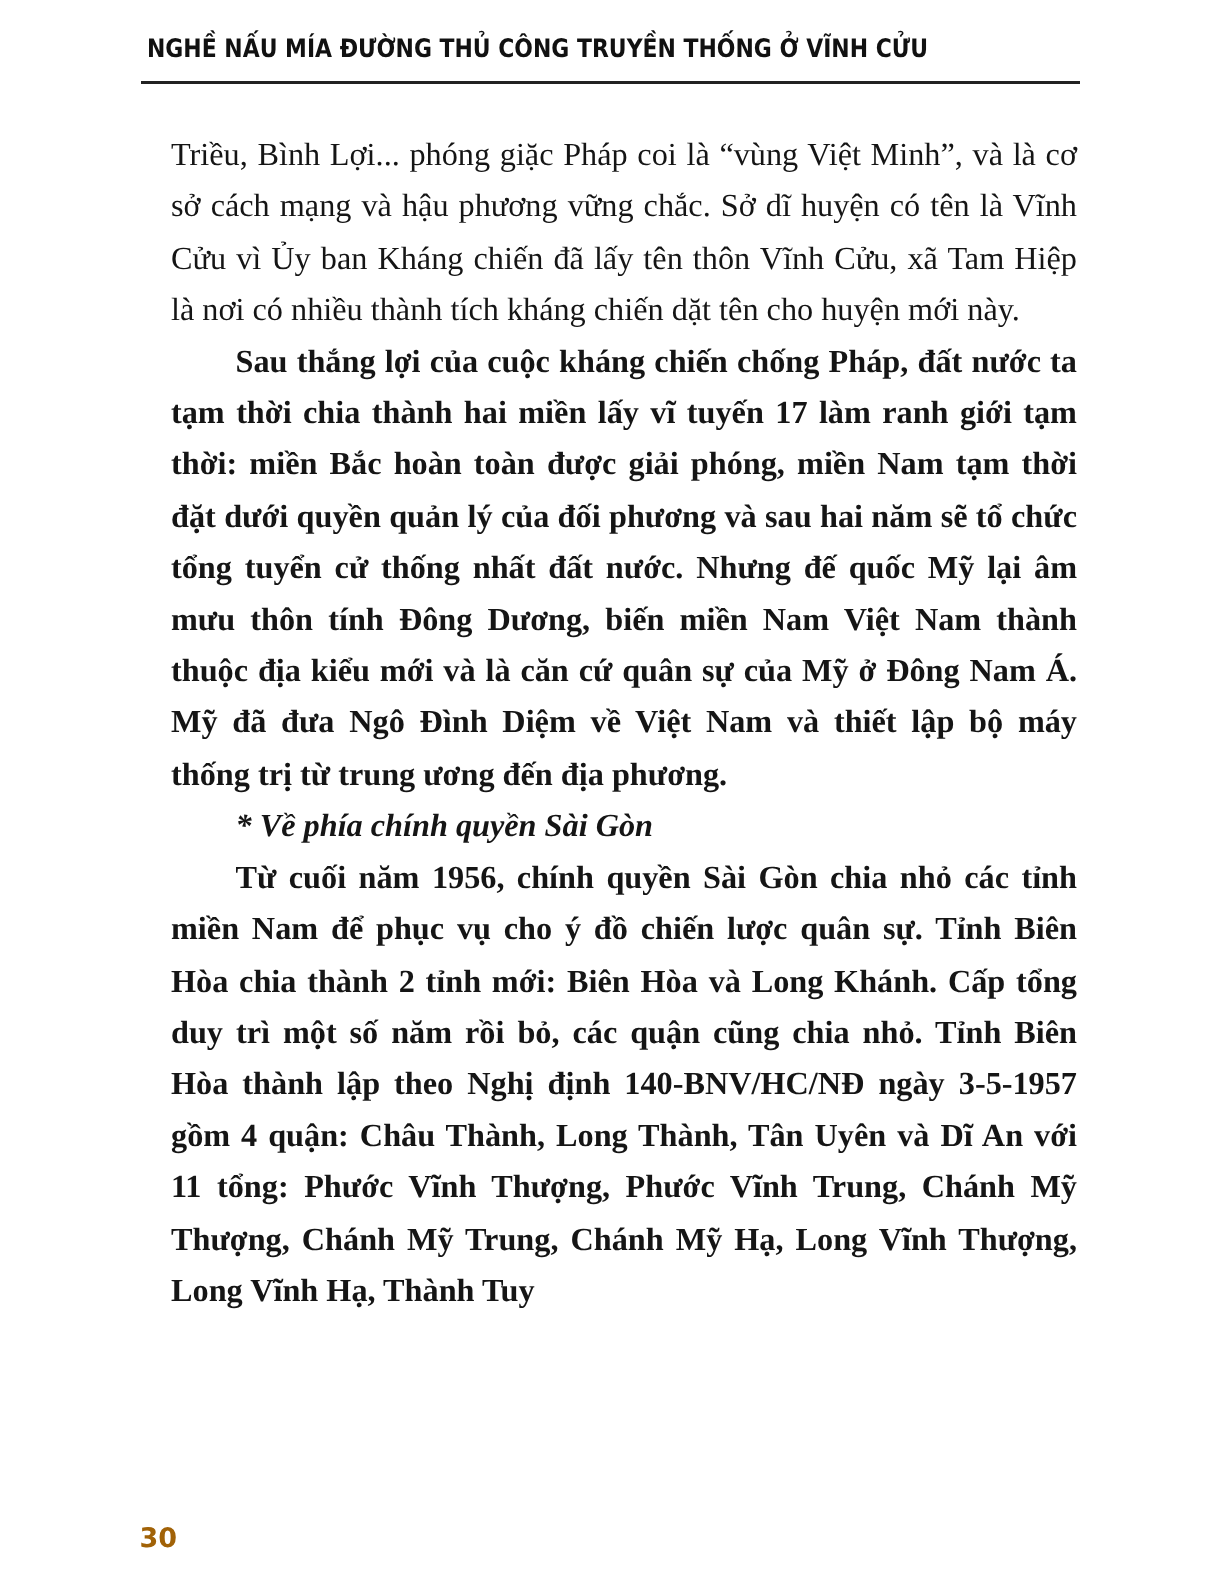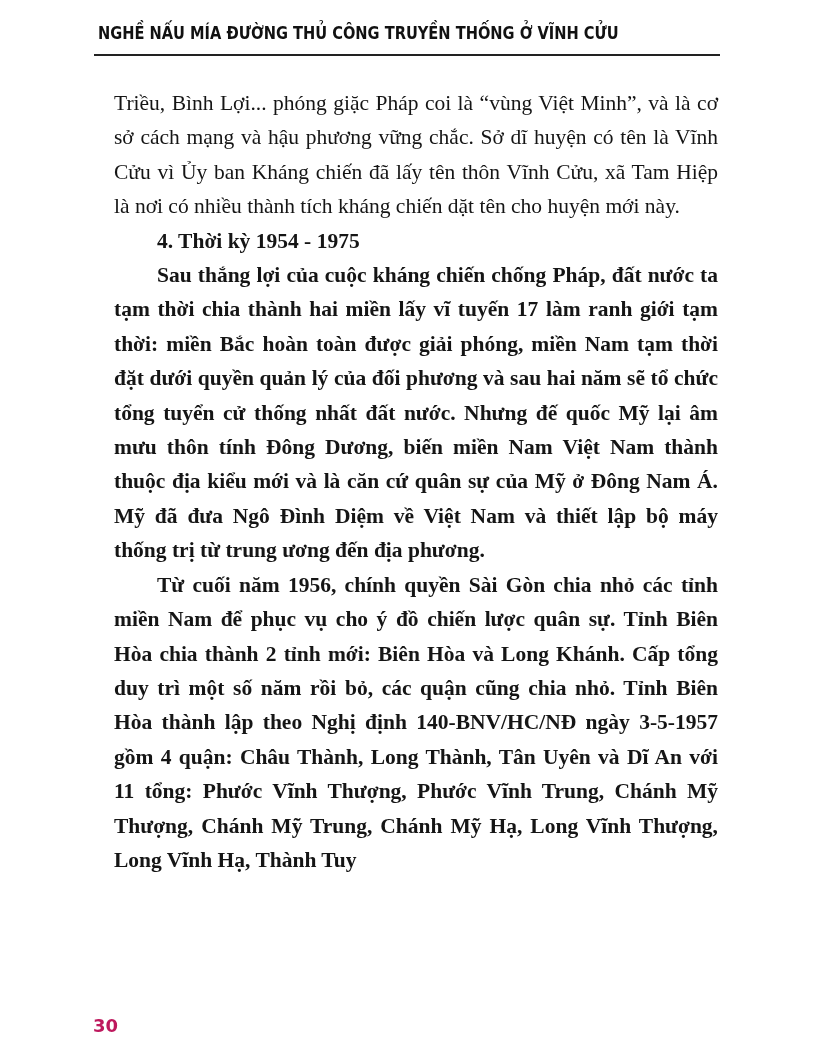"4. Thời kỳ 1954 -" p.heading { html: <p>4. Thời kỳ 1954 - 1975</p> -> none }
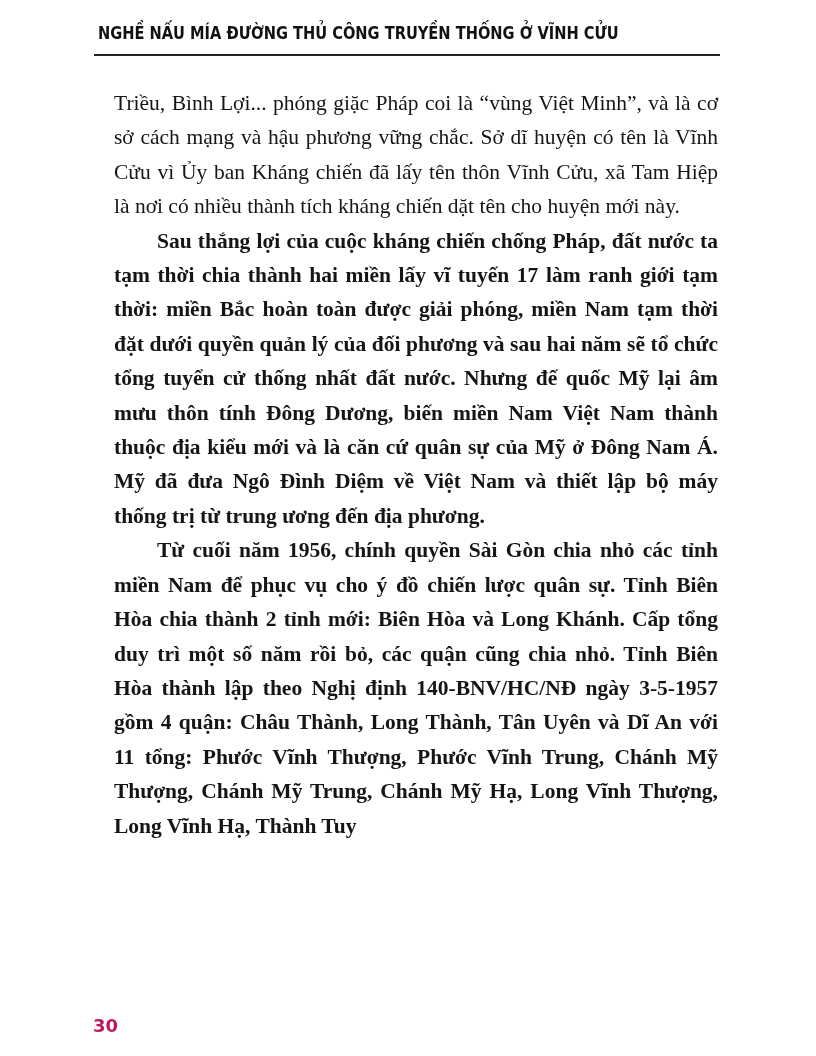"* Về phía chính quyền" p.subheading { html: none -> <p>* Về phía chính quyền Sài Gòn</p> }
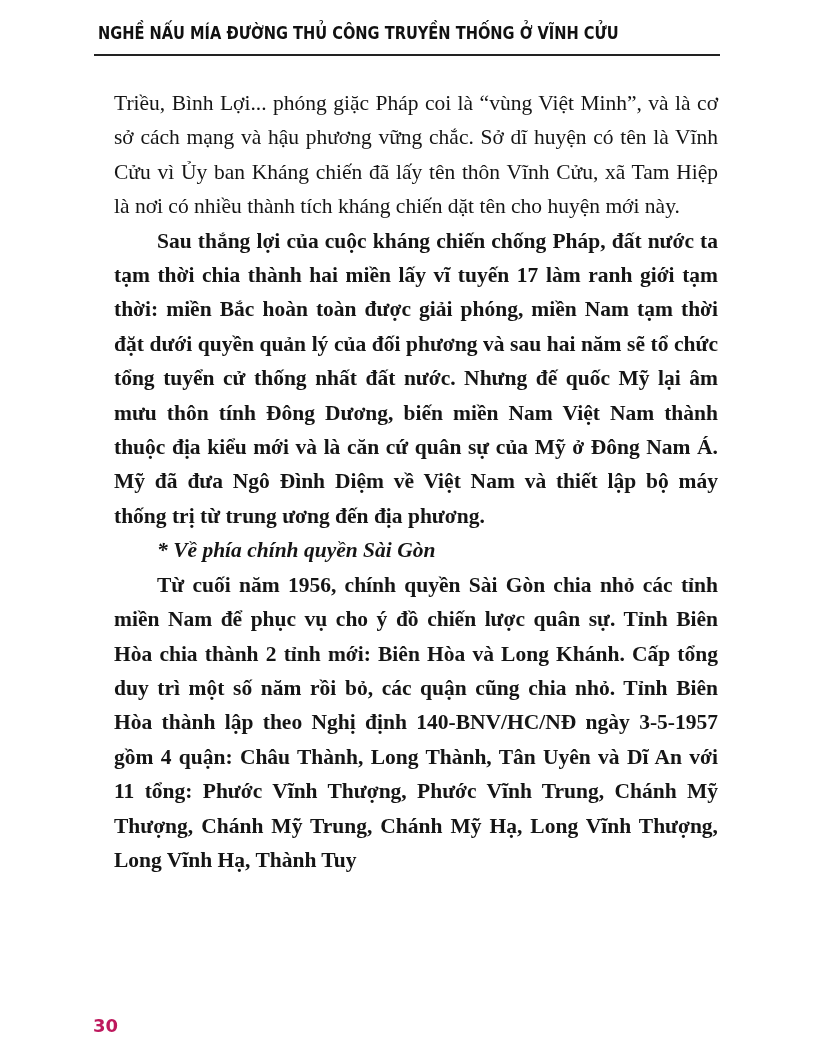"30" .page-number { color: #be185d -> #a16207 }
